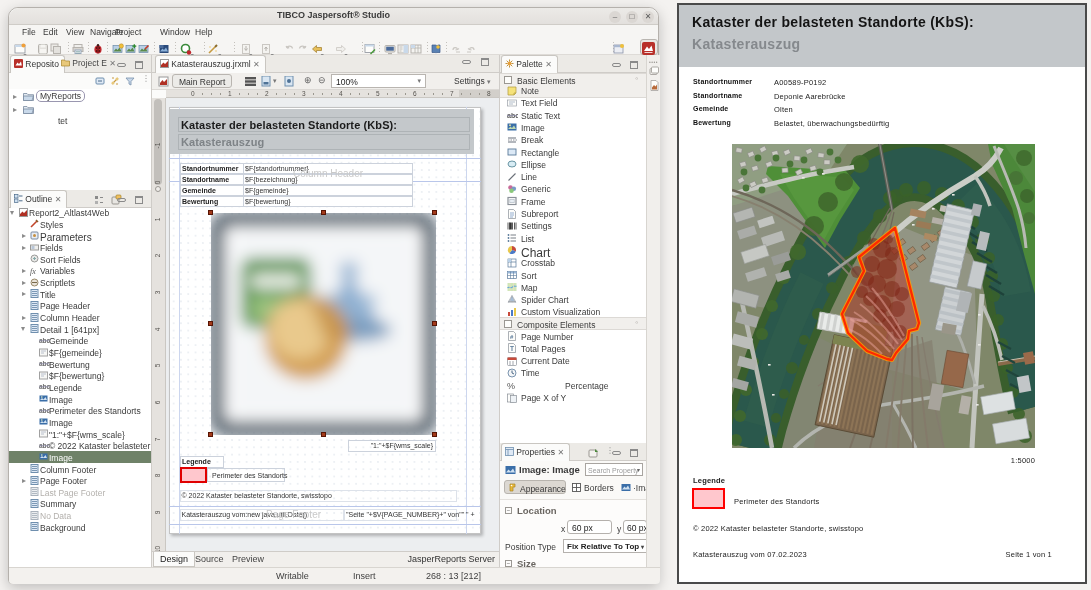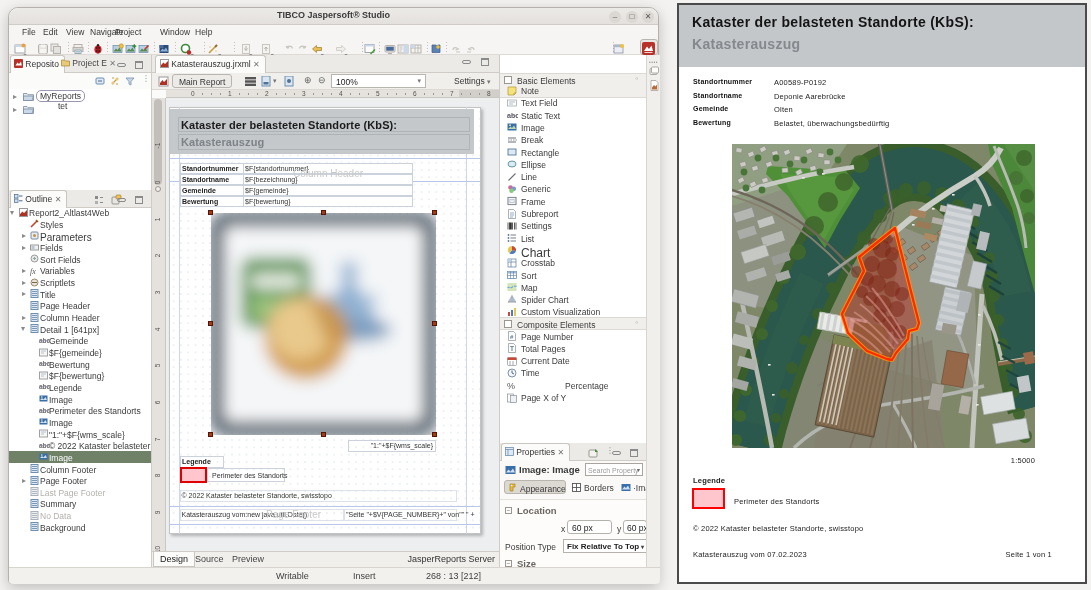"Palette ✕" div.tabrow { html: none -> <div> <div><svg> <circle></circle> <path></path> </svg> Palette <span>✕</span></div> <div></div> <div></div> </div> }
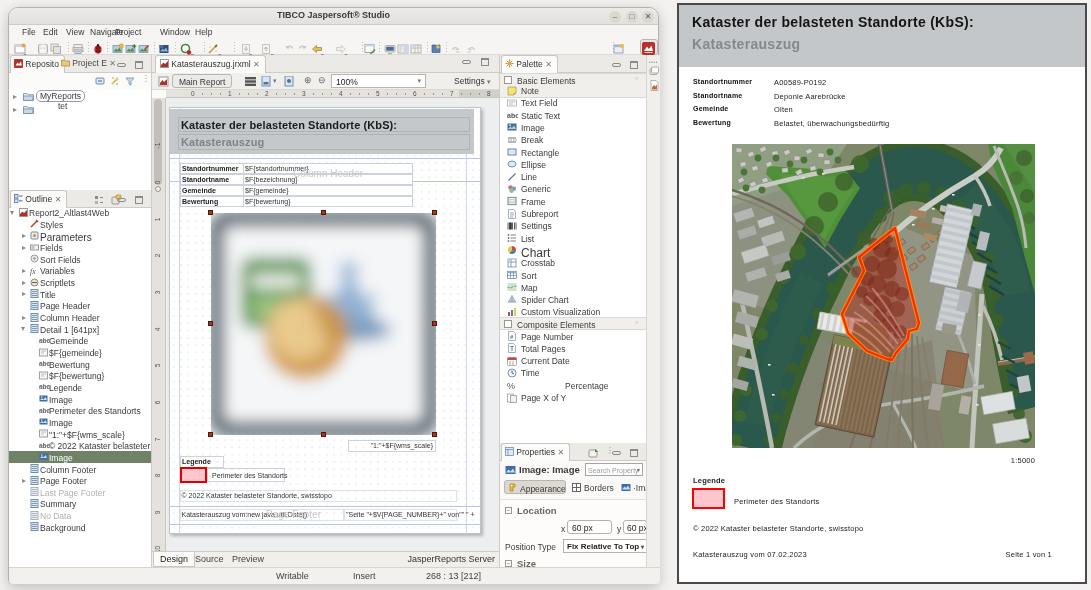"tet" span { top: 12px -> 27px }
